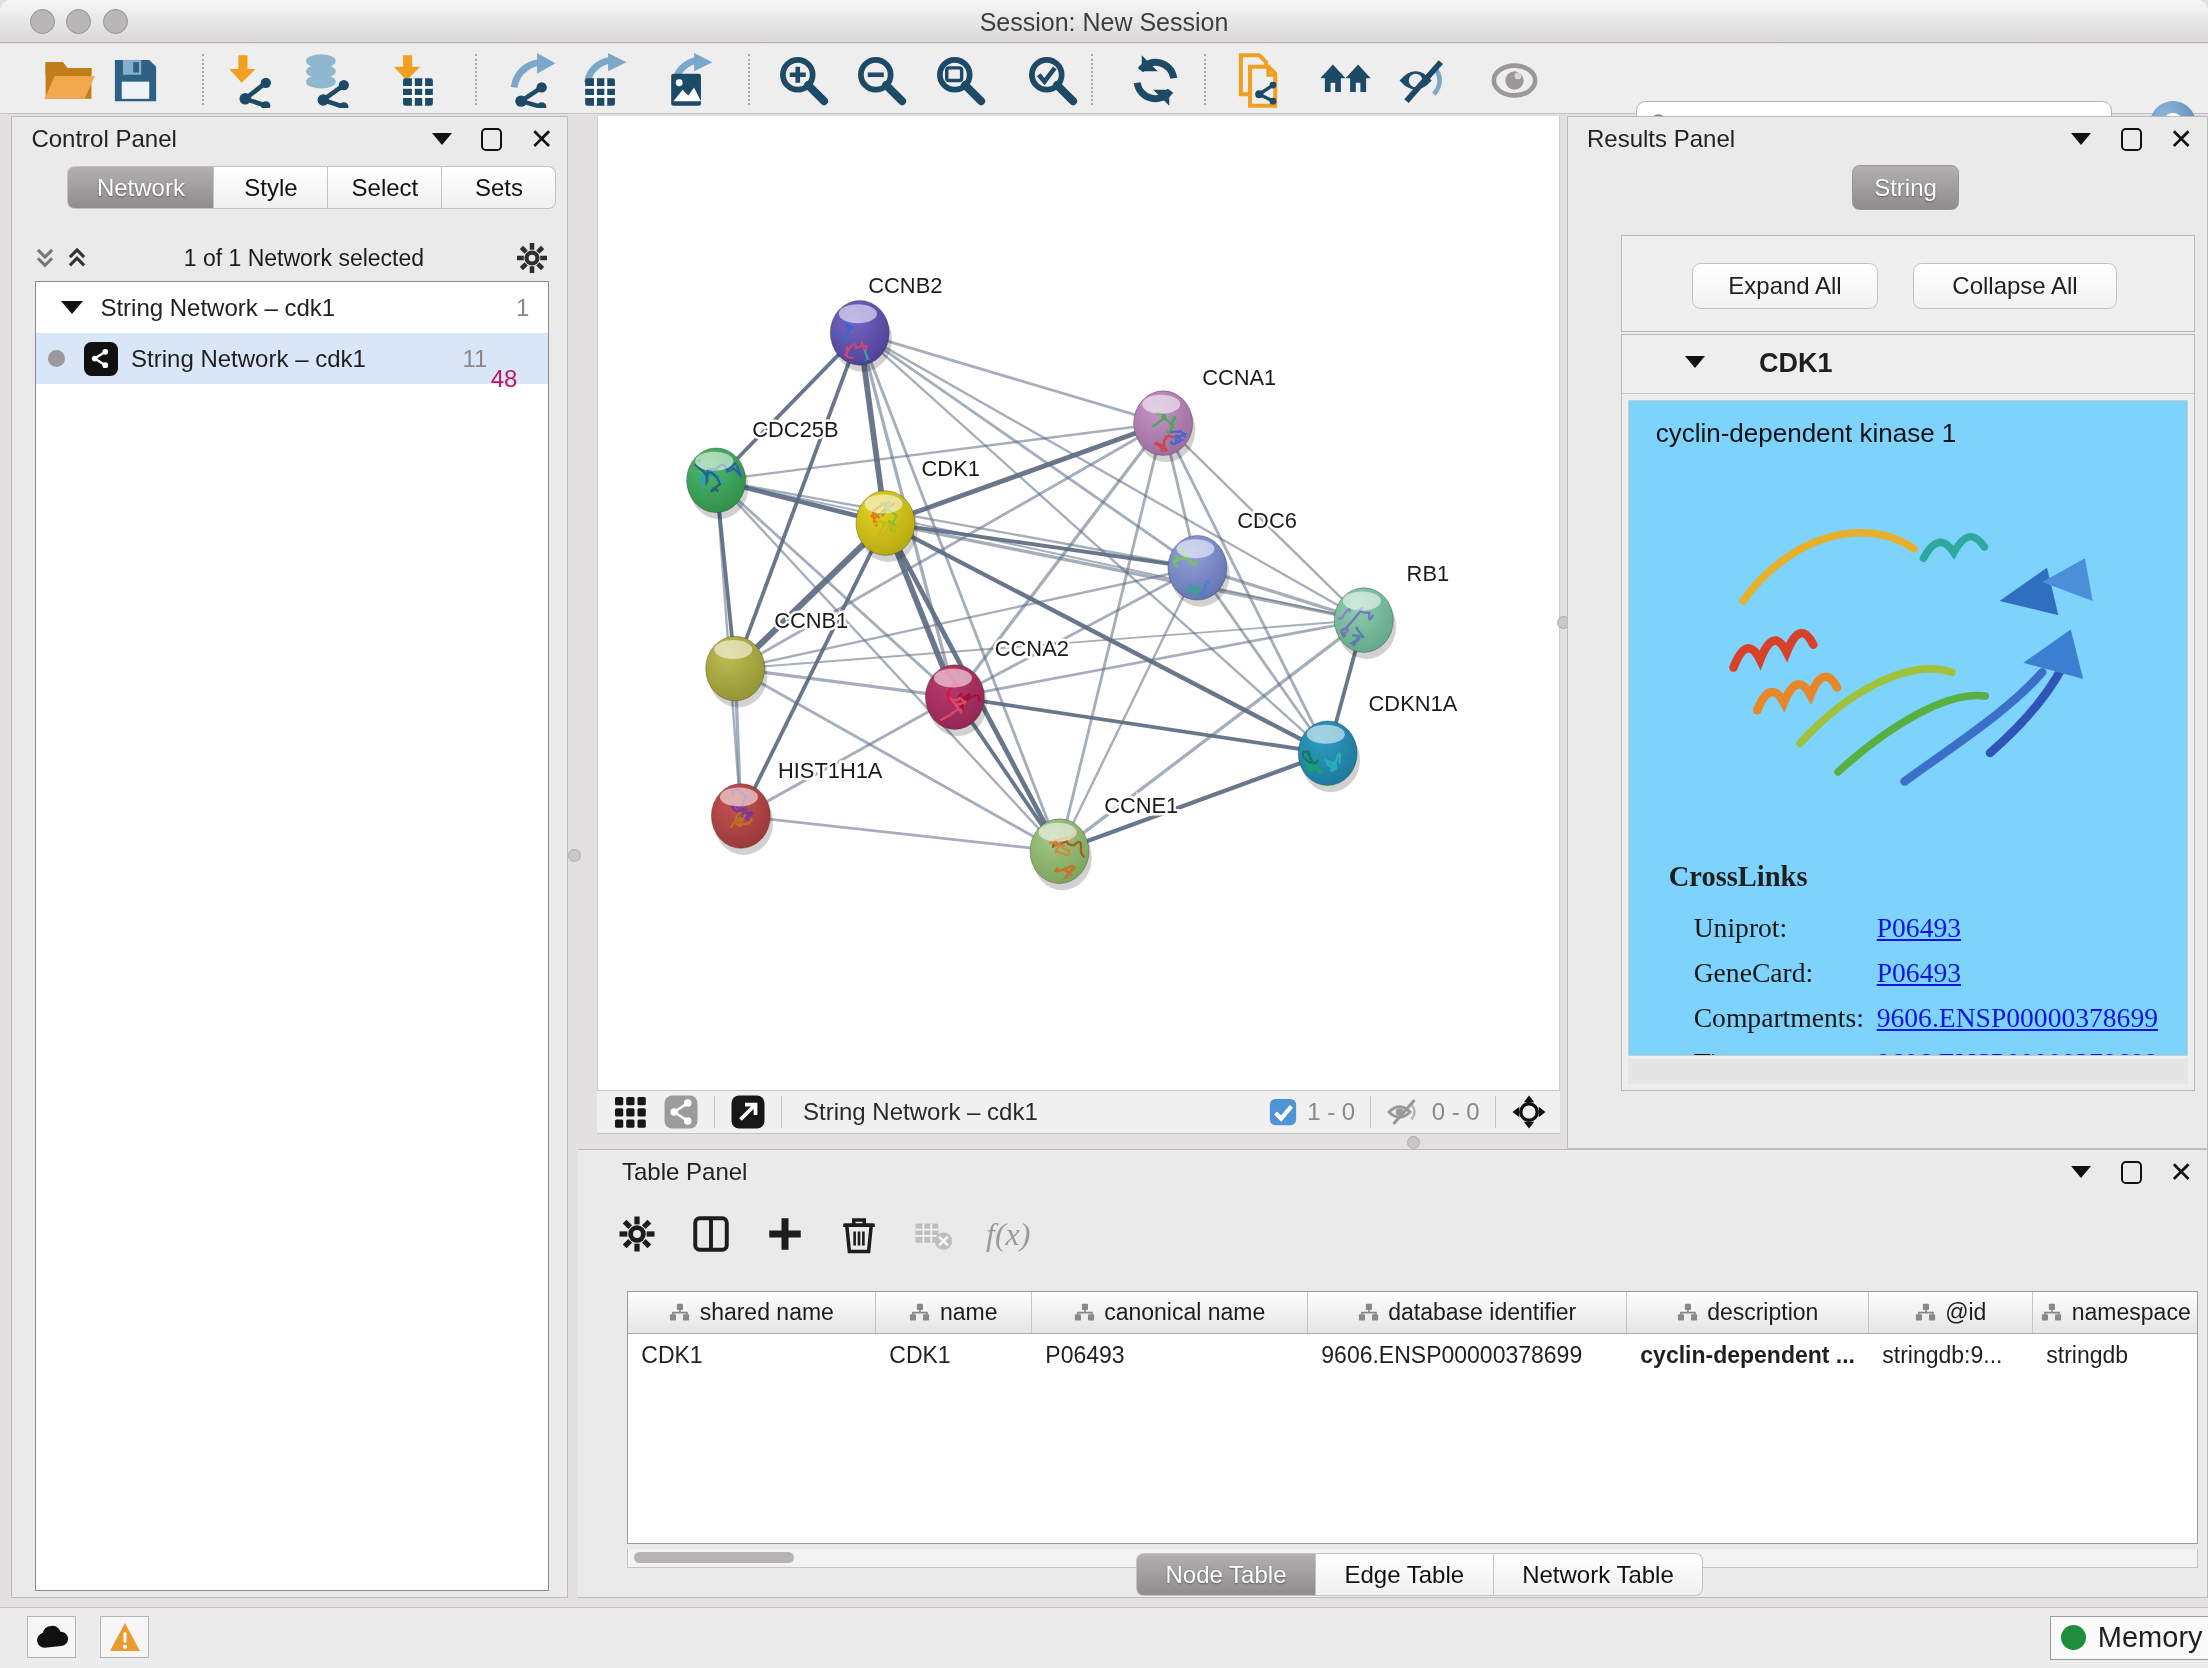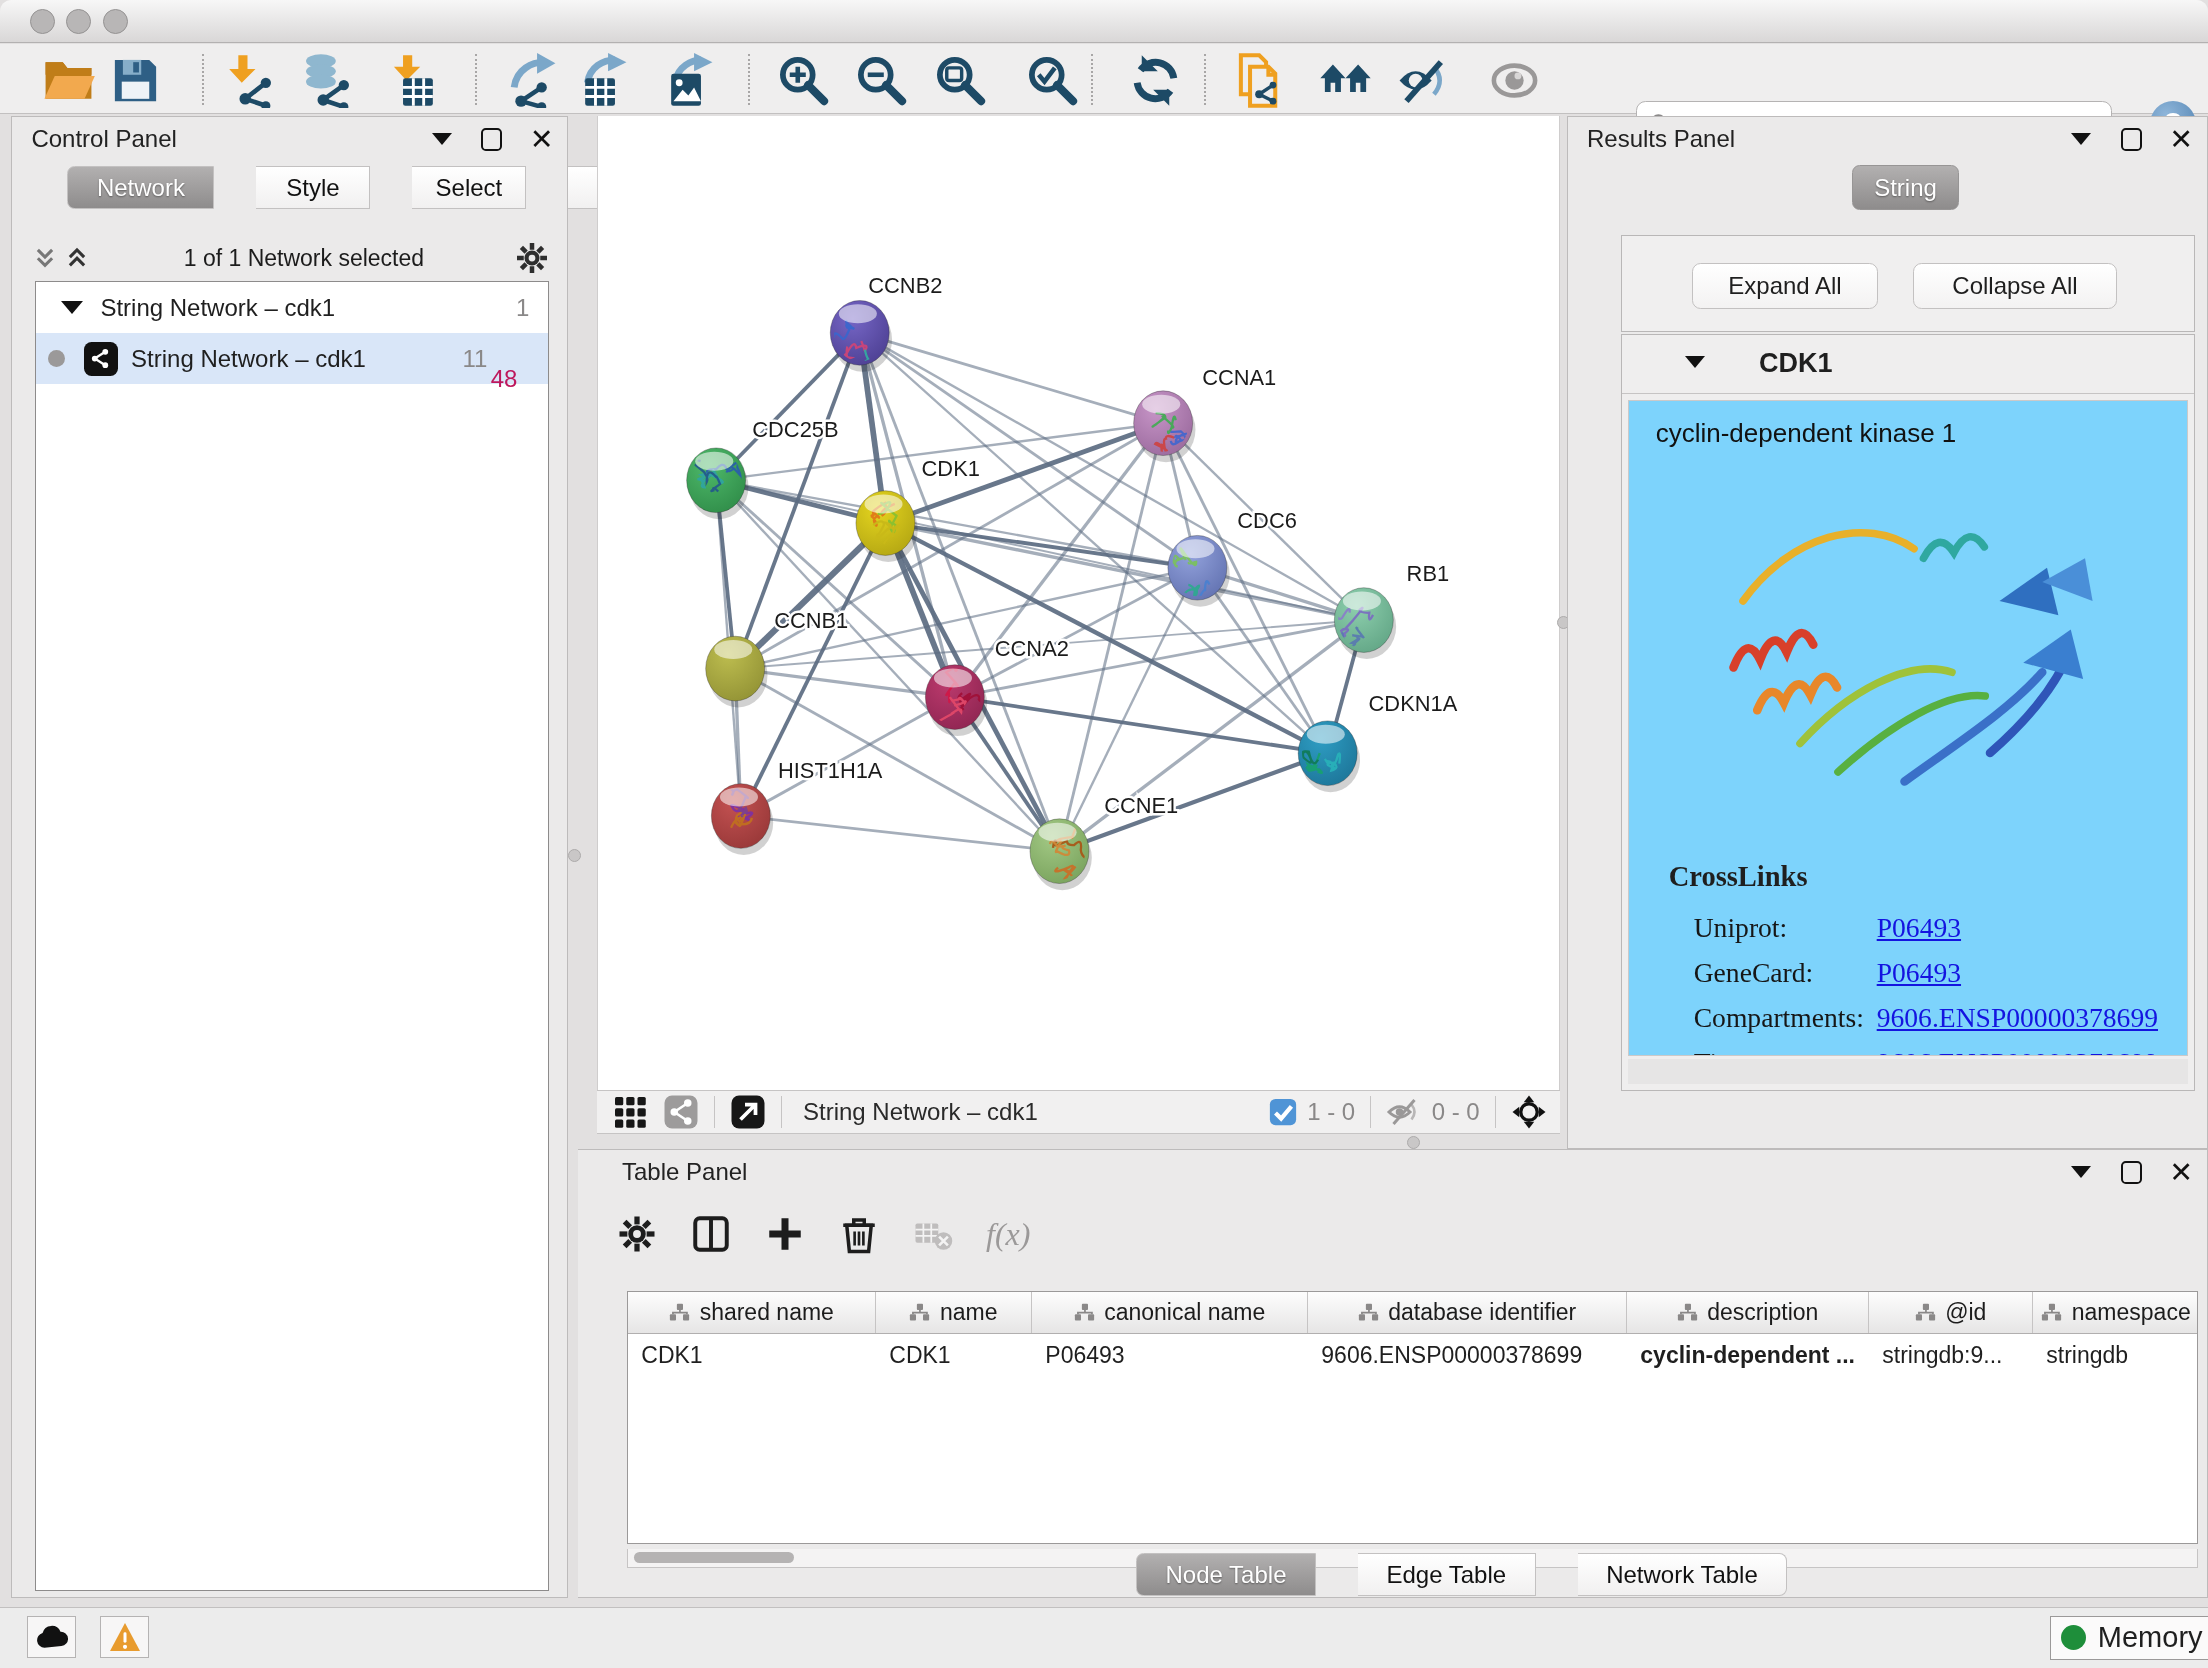"Session: New Session" div.win-title { html: none -> <div>Session: New Session</div> }
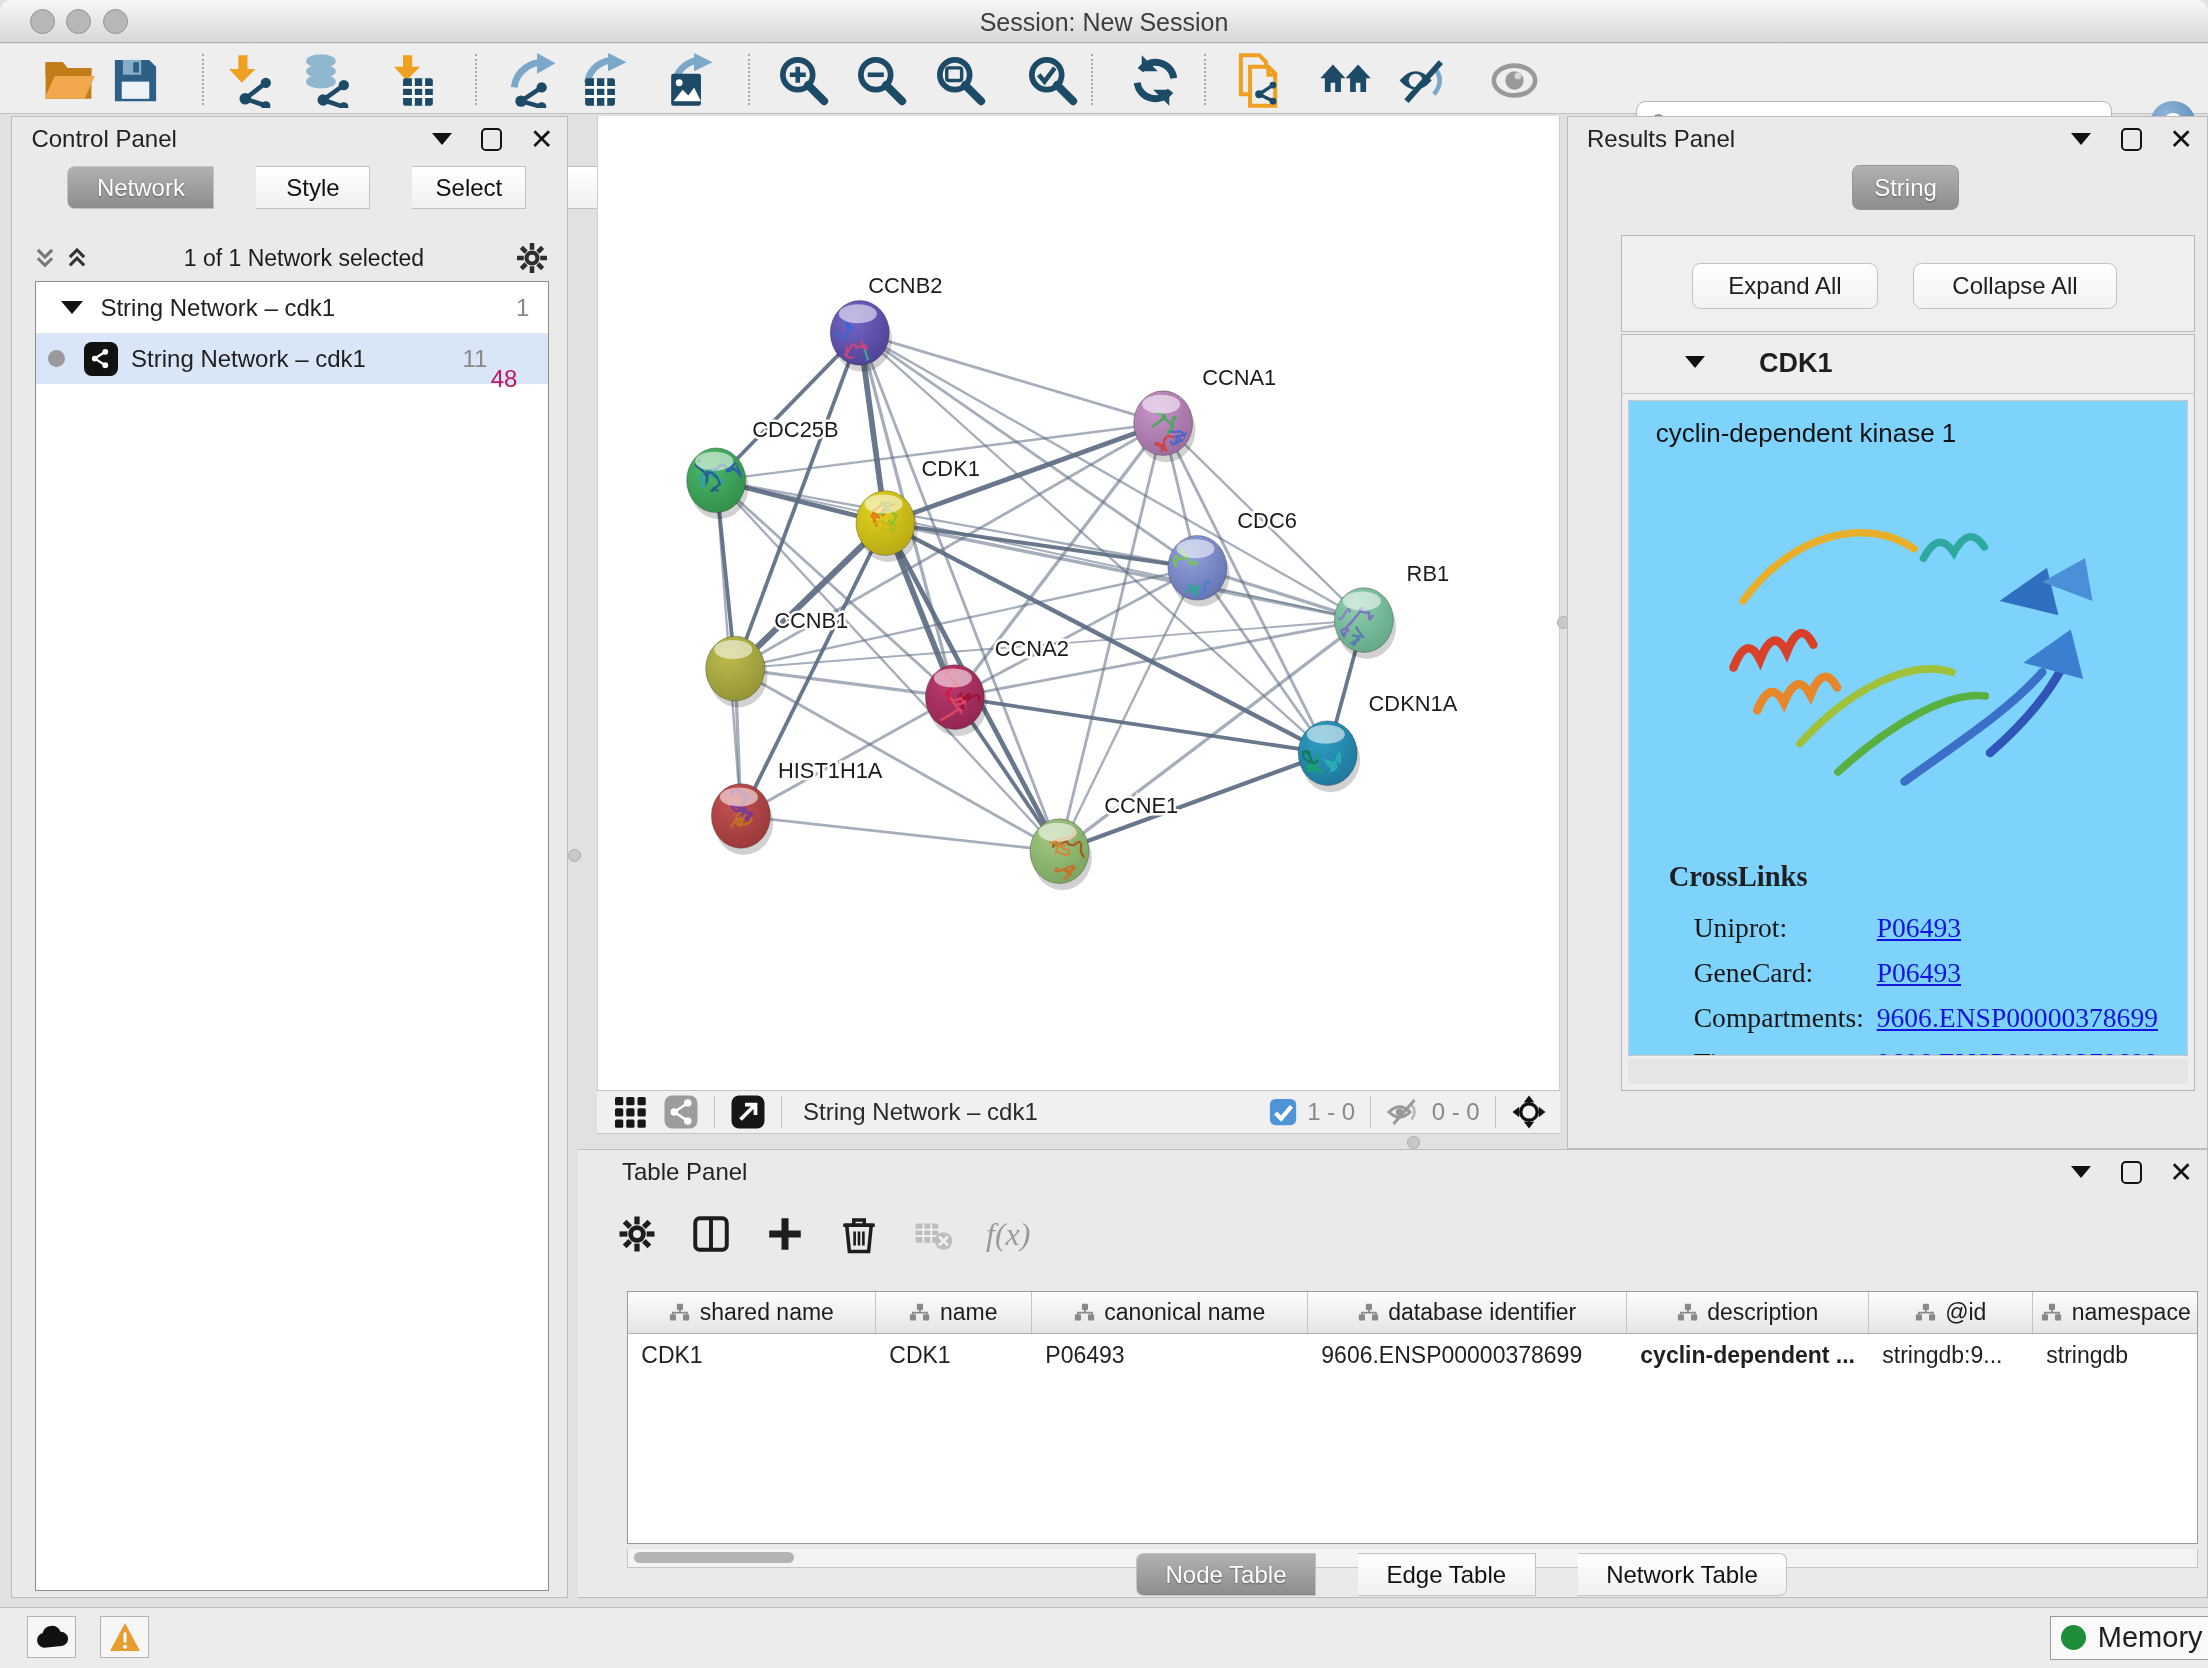"Network" .seg { gap: 42px -> none }
